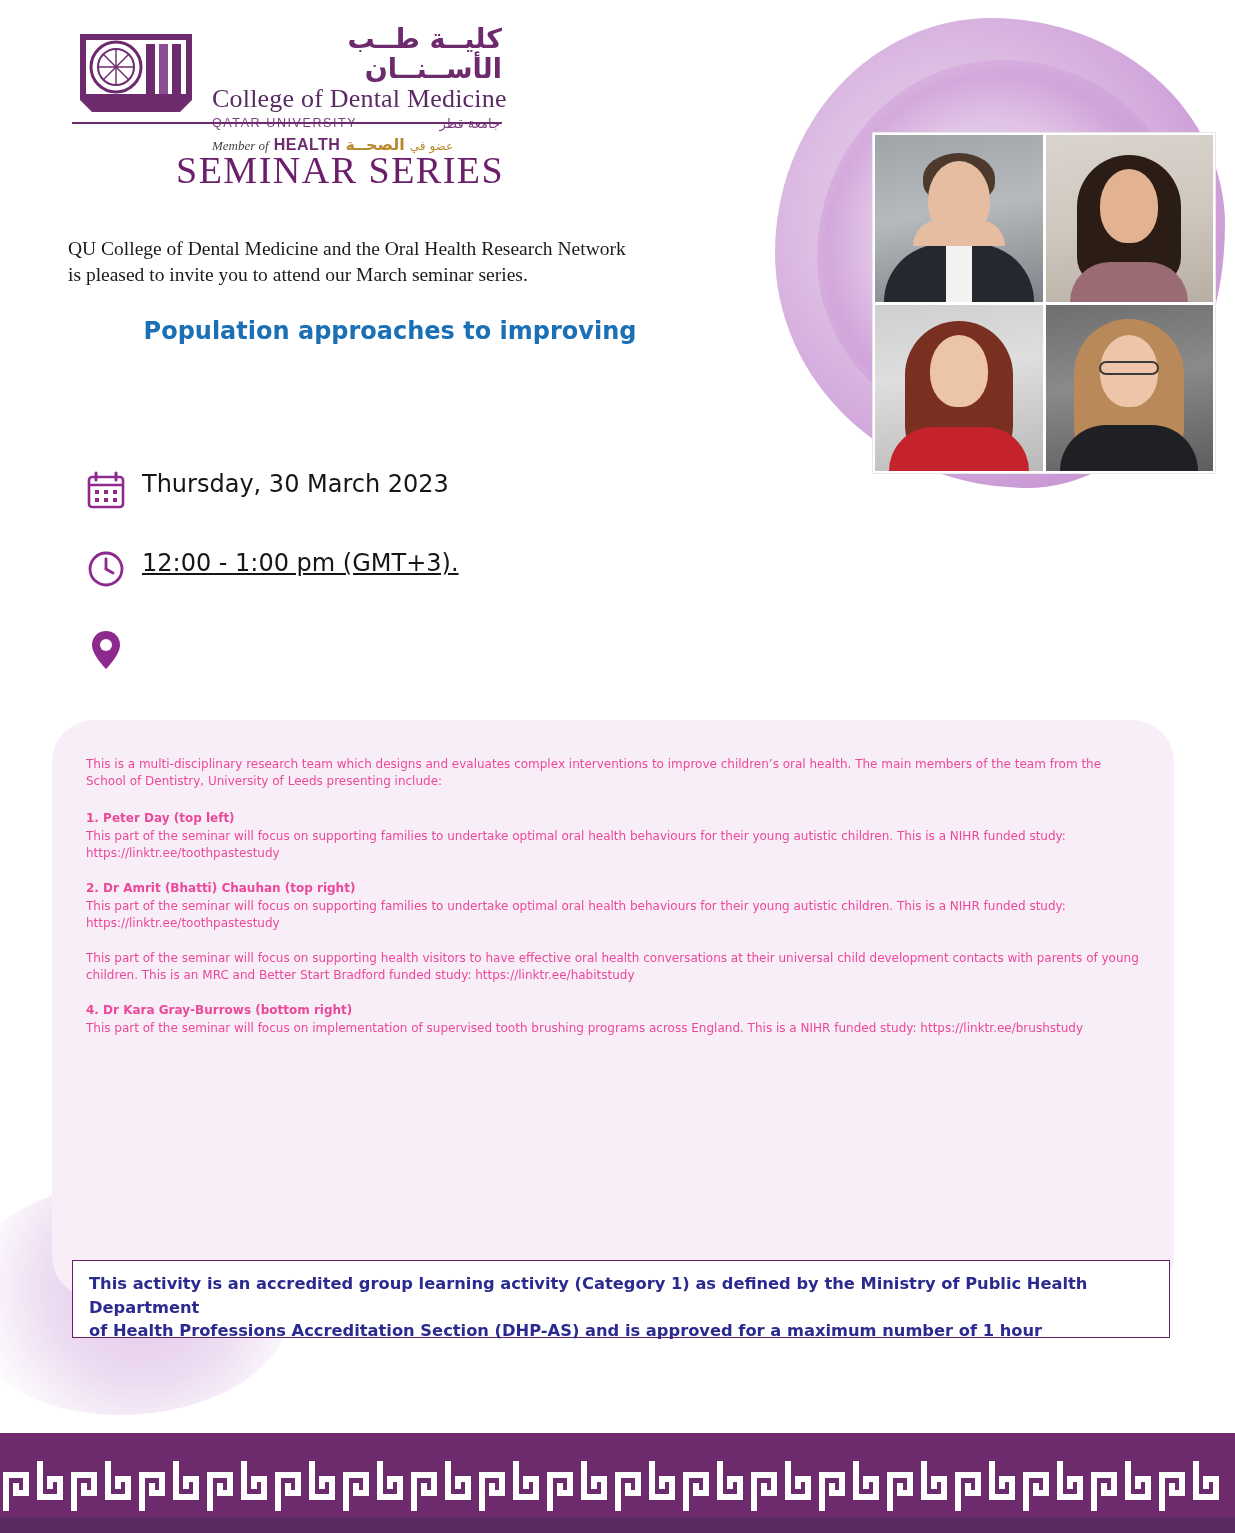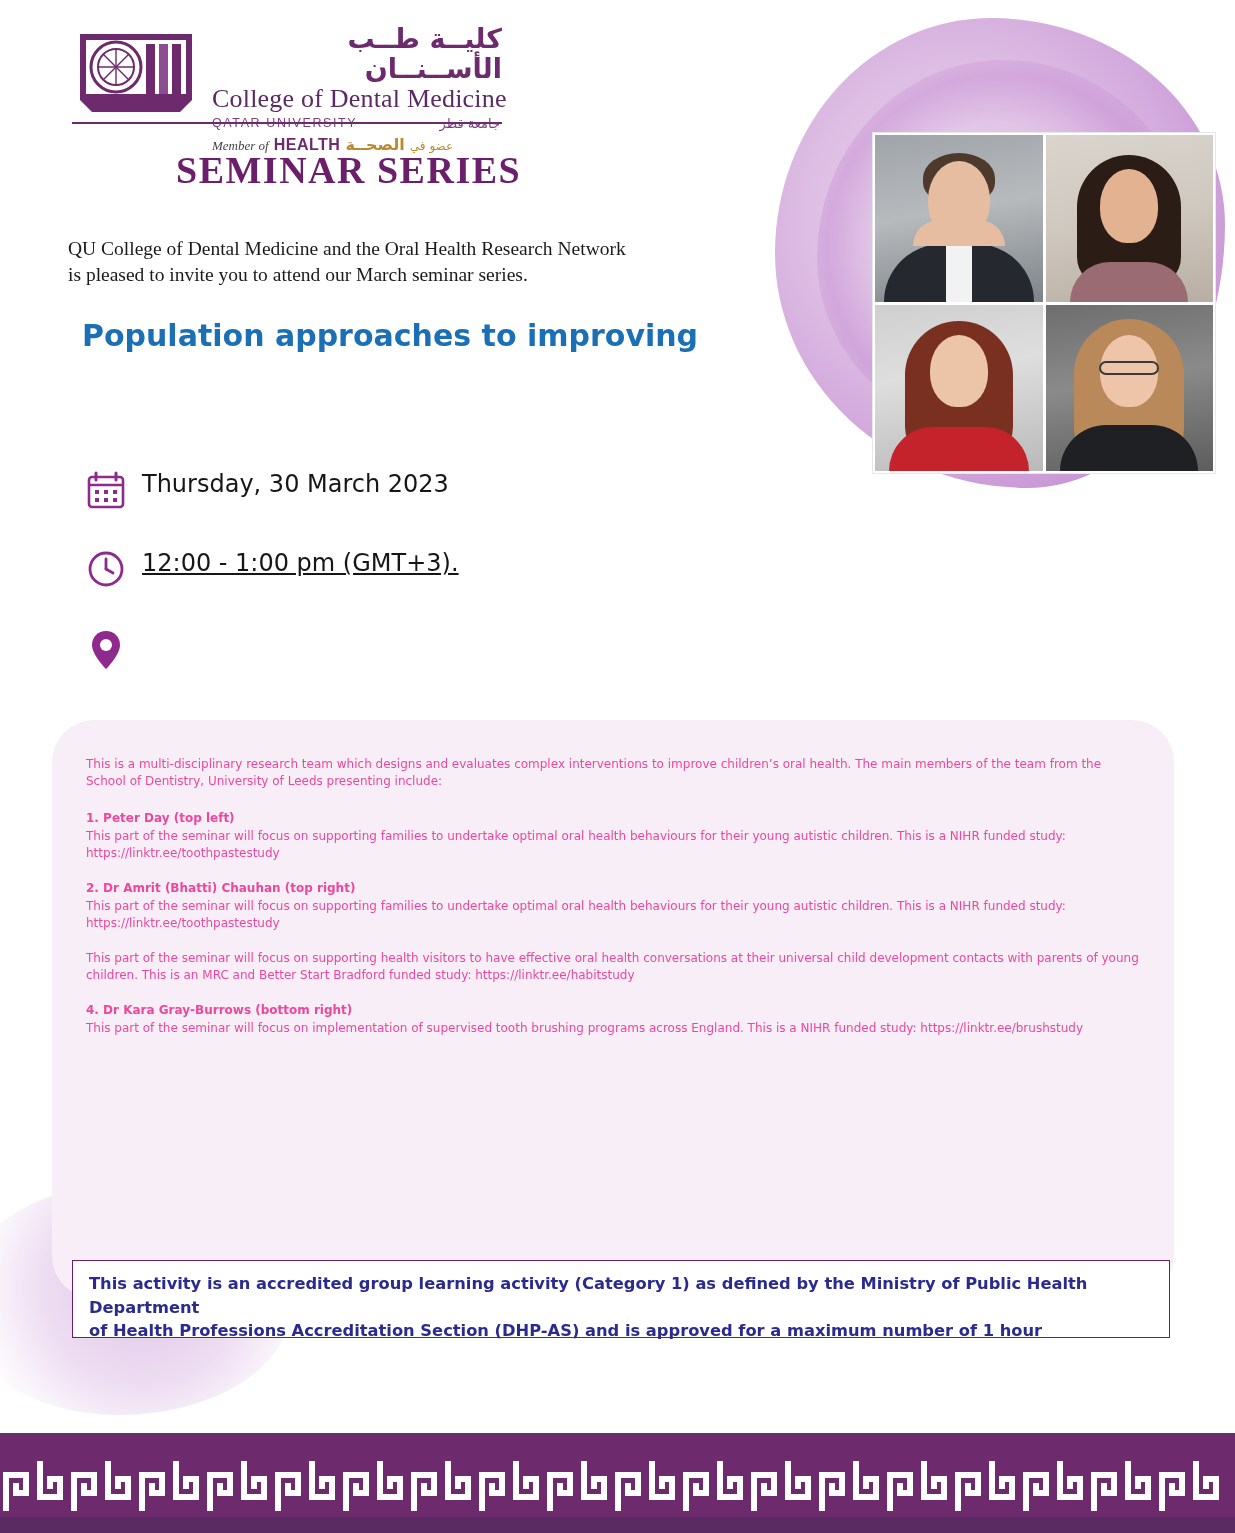"SEMINAR SERIES" .seminar-title { font-weight: bold -> normal }
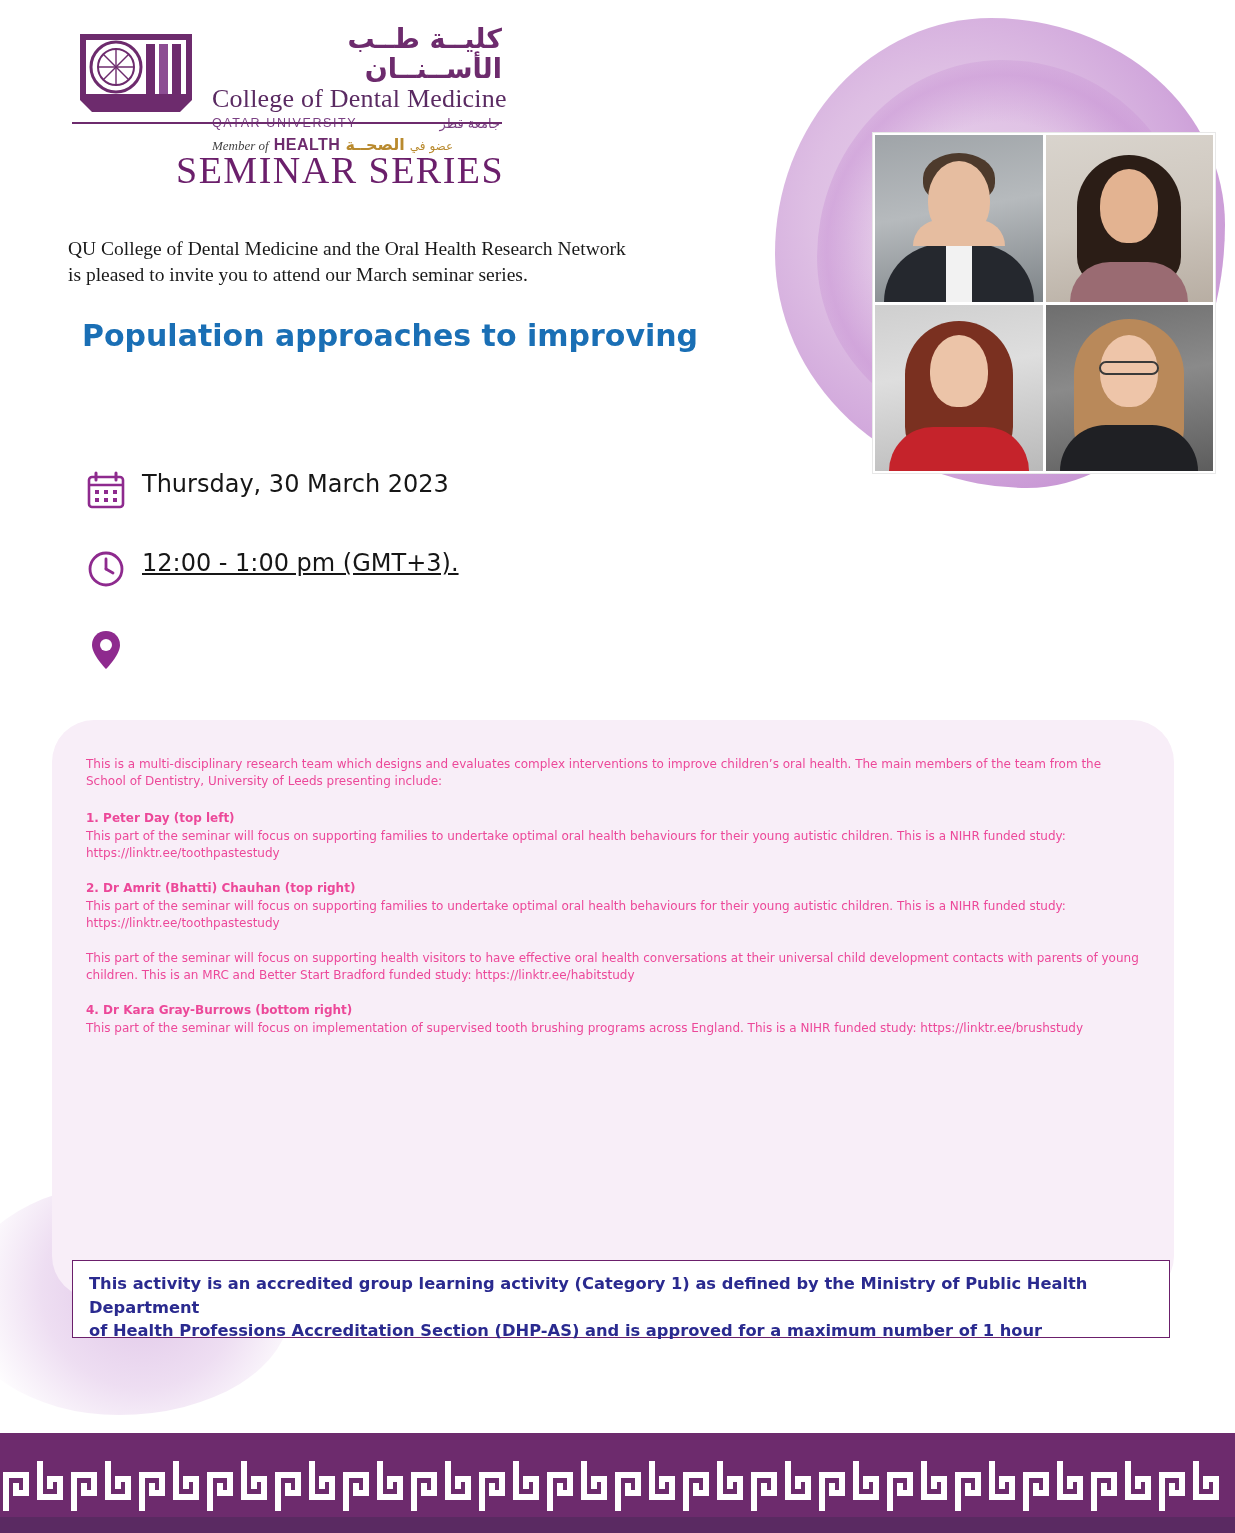"Population approaches to improving" .main-title { font-size: 30px -> 24px }
